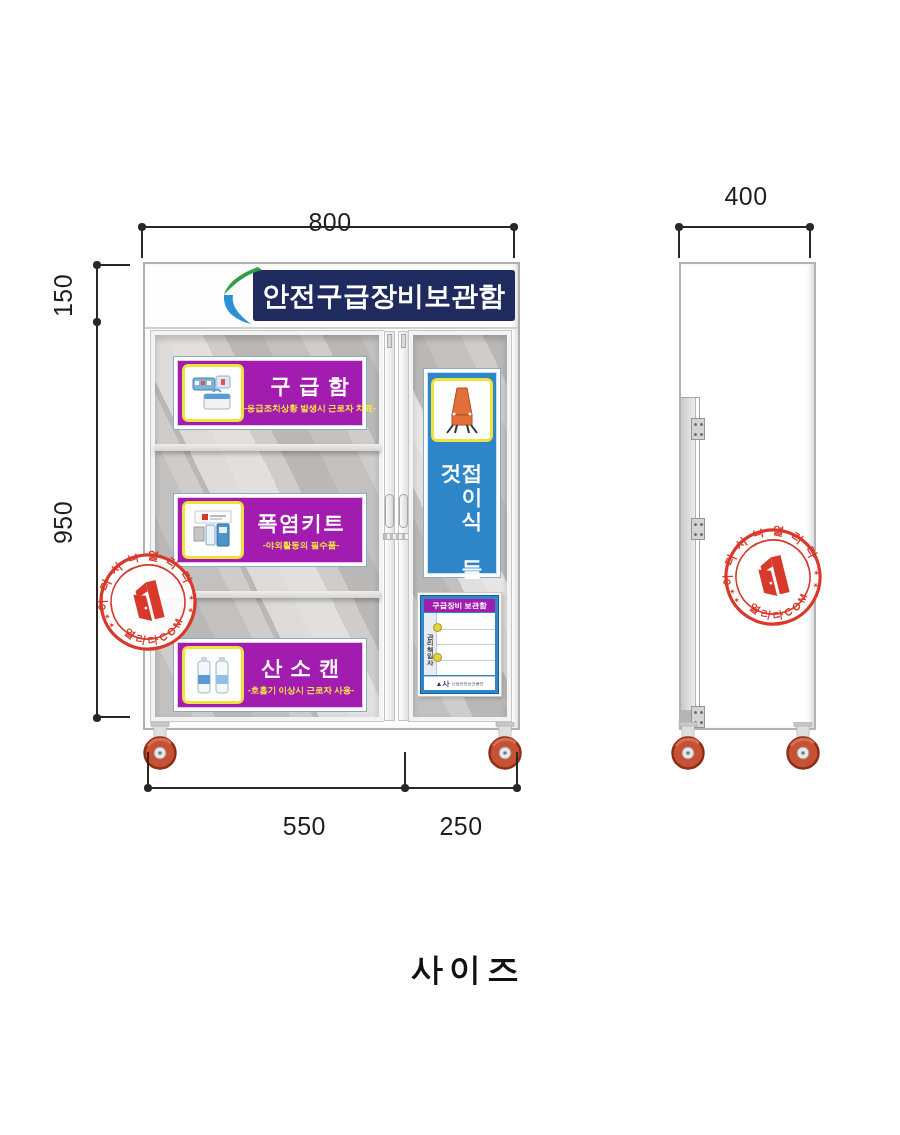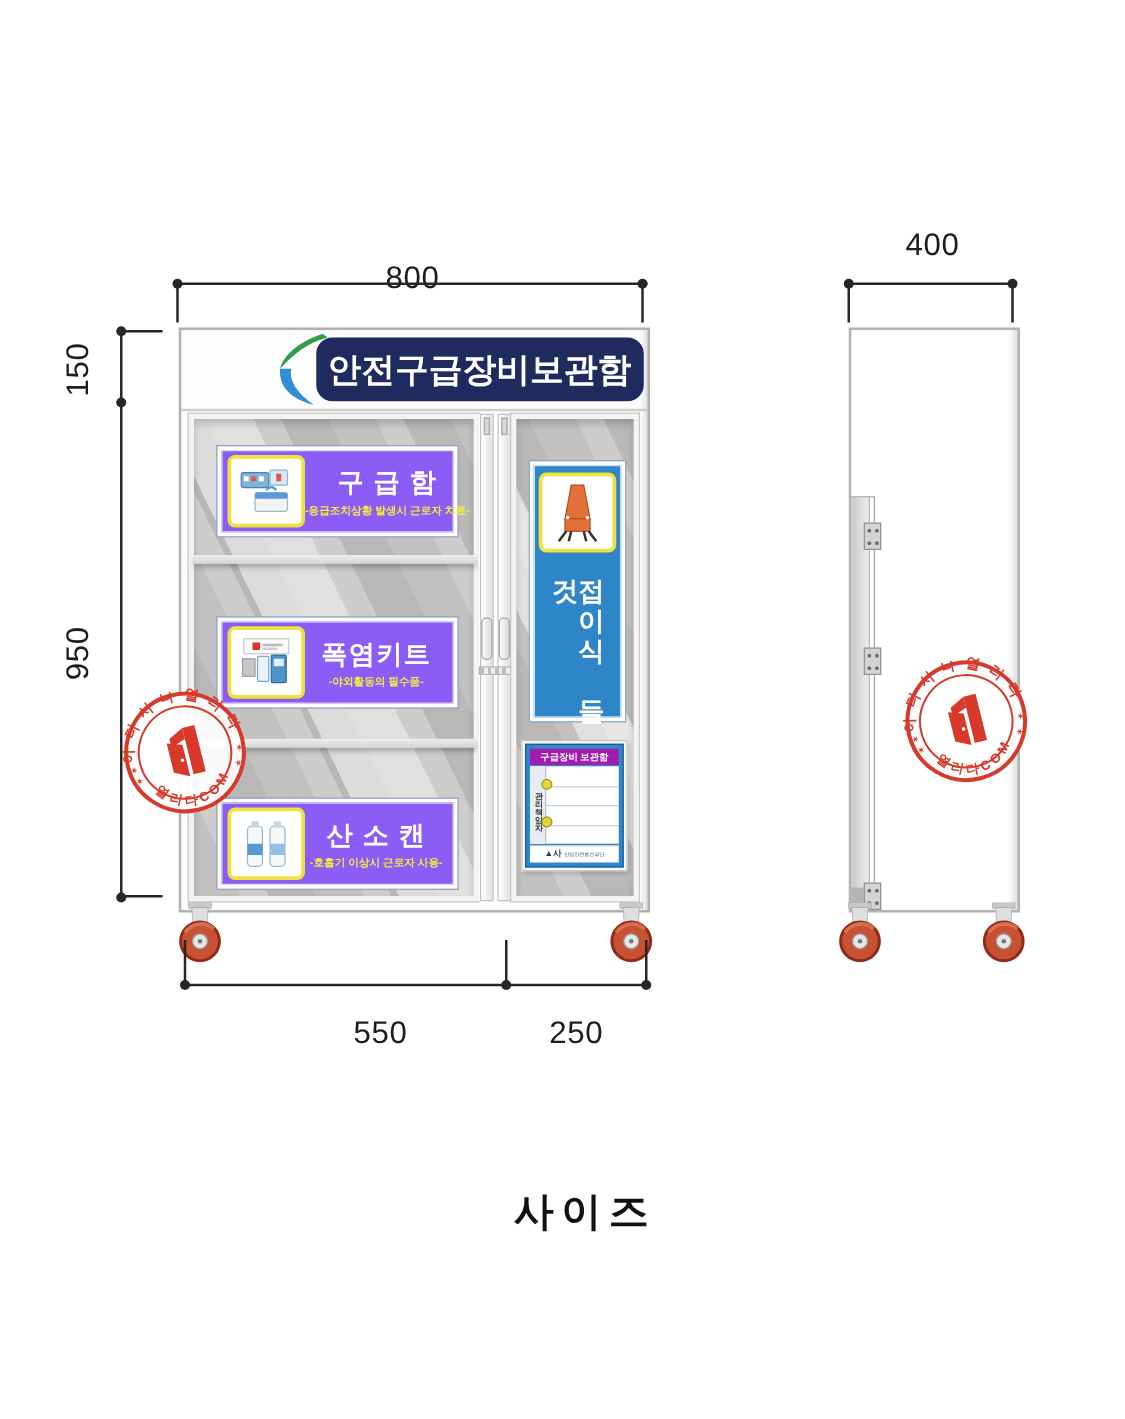"안전구급장비보관함" .banner { border-radius: 13px -> 3px }
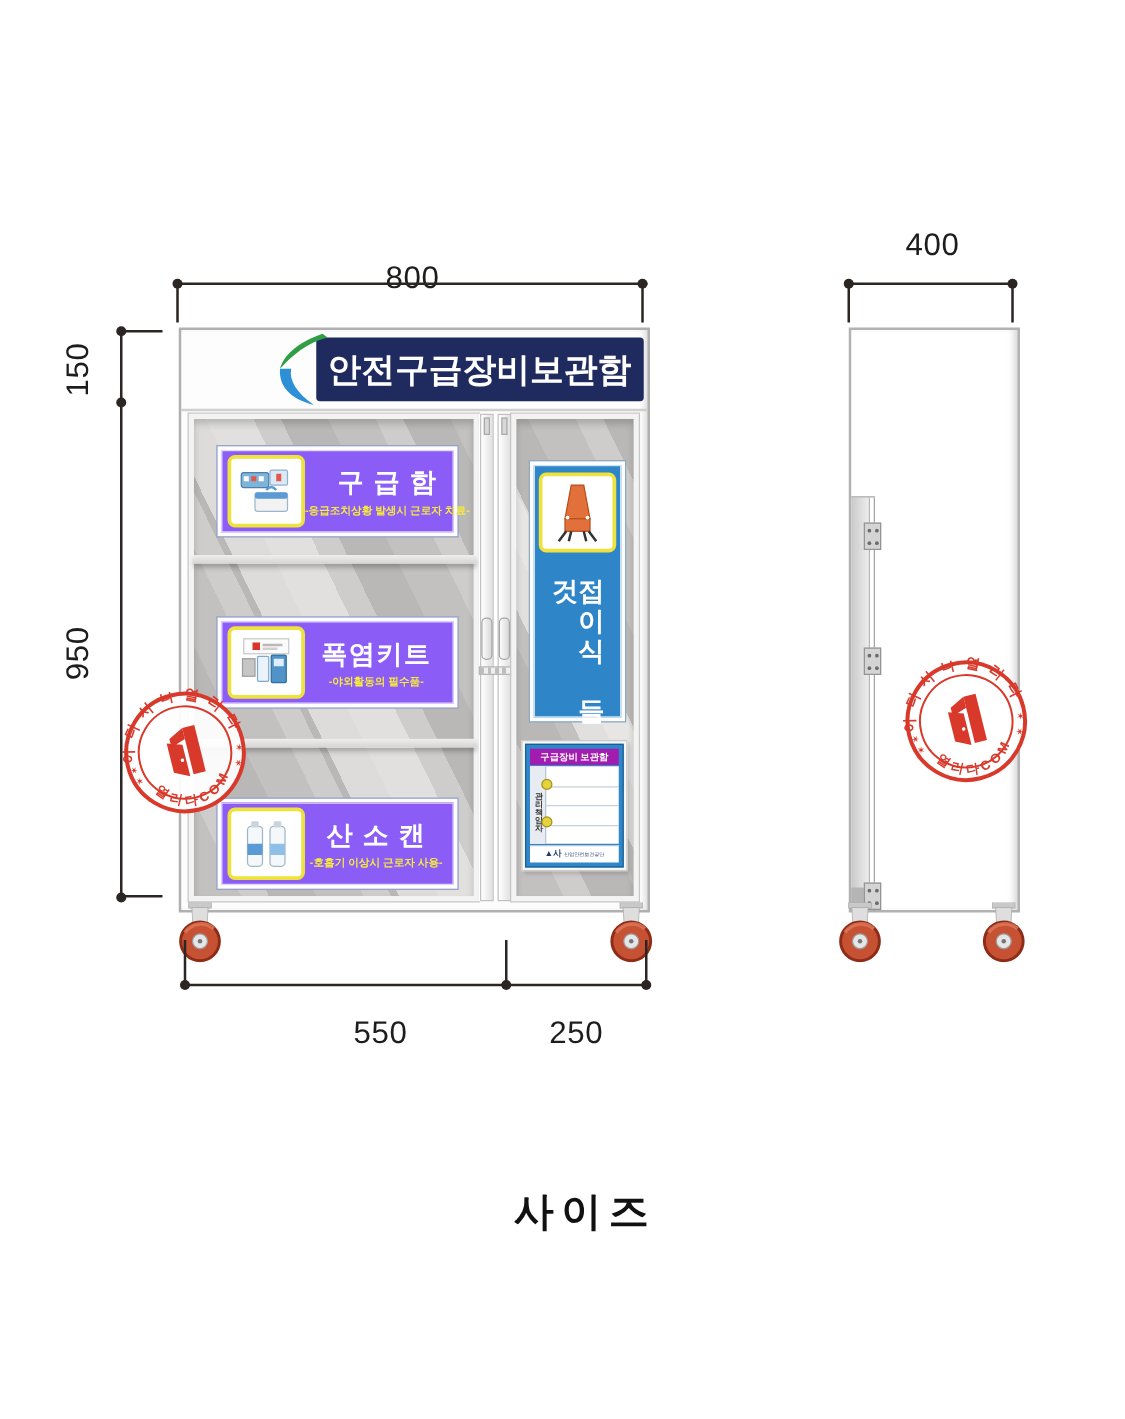"구 급 함" .blabel { background: #8b5cf6 -> #a21caf }
